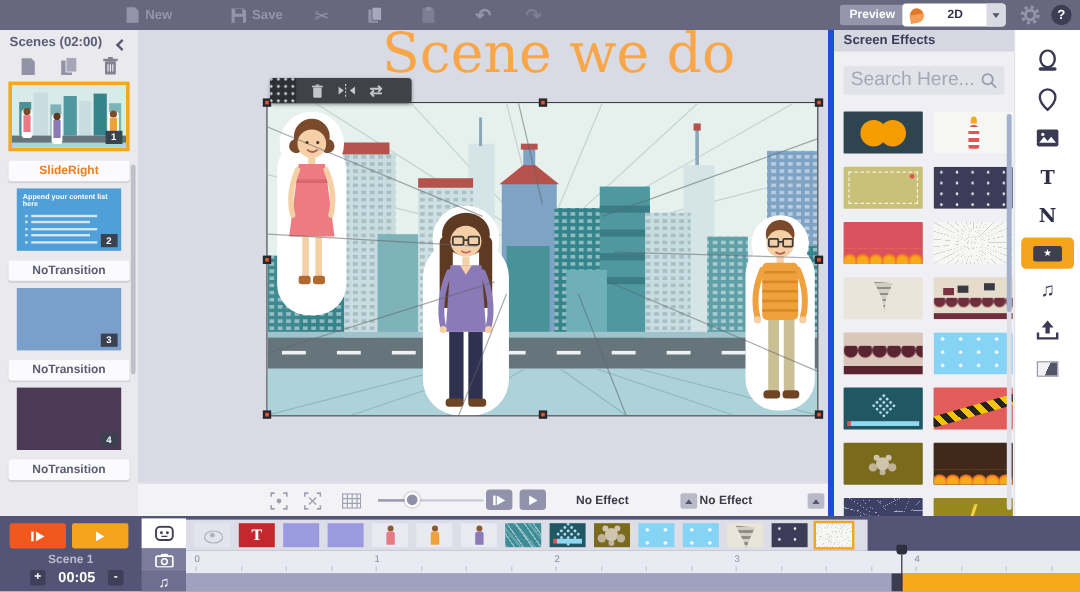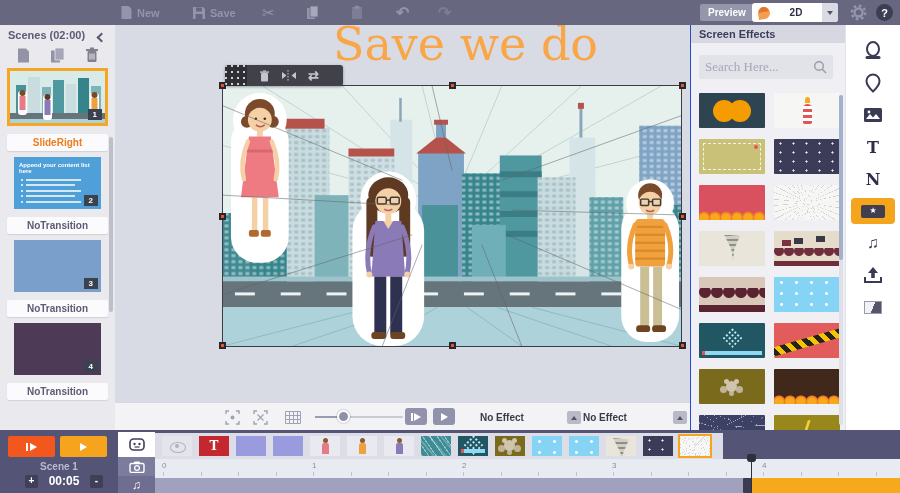"New" div.tb-item { left: 120px -> 104px }
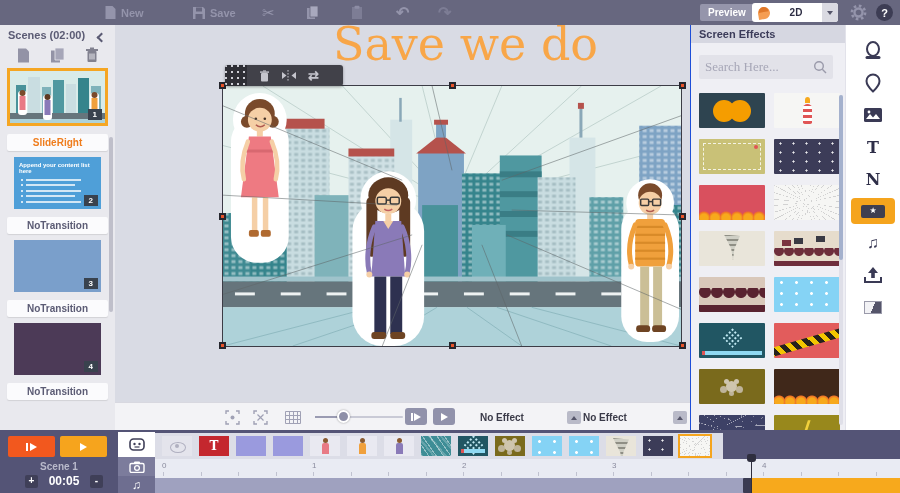"Save we do" div { text: Save -> Scene }
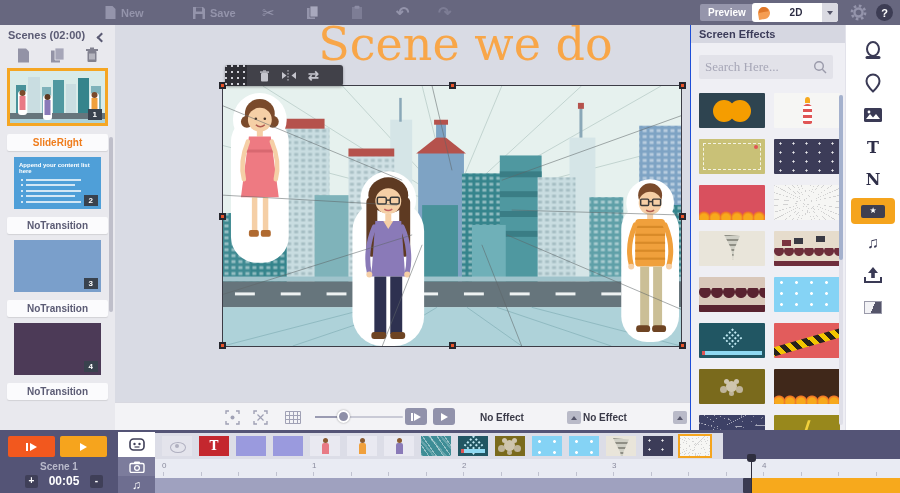"Screen Effects" #fx-panel { border-left: 1px solid #1d4ed8 -> 5px solid #1d4ed8 }
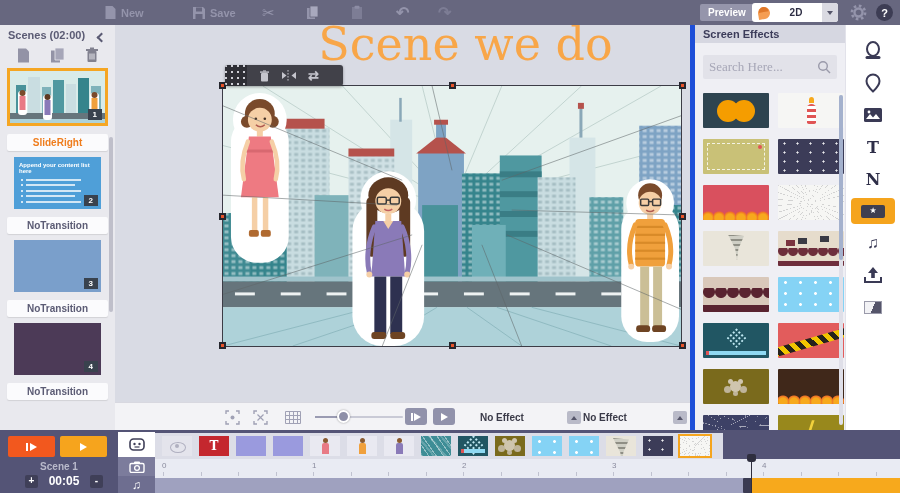"Search Here..." #fx-search input { font-family: Liberation Serif, serif -> Liberation Sans, sans-serif; font-size: 13px -> 16px }
